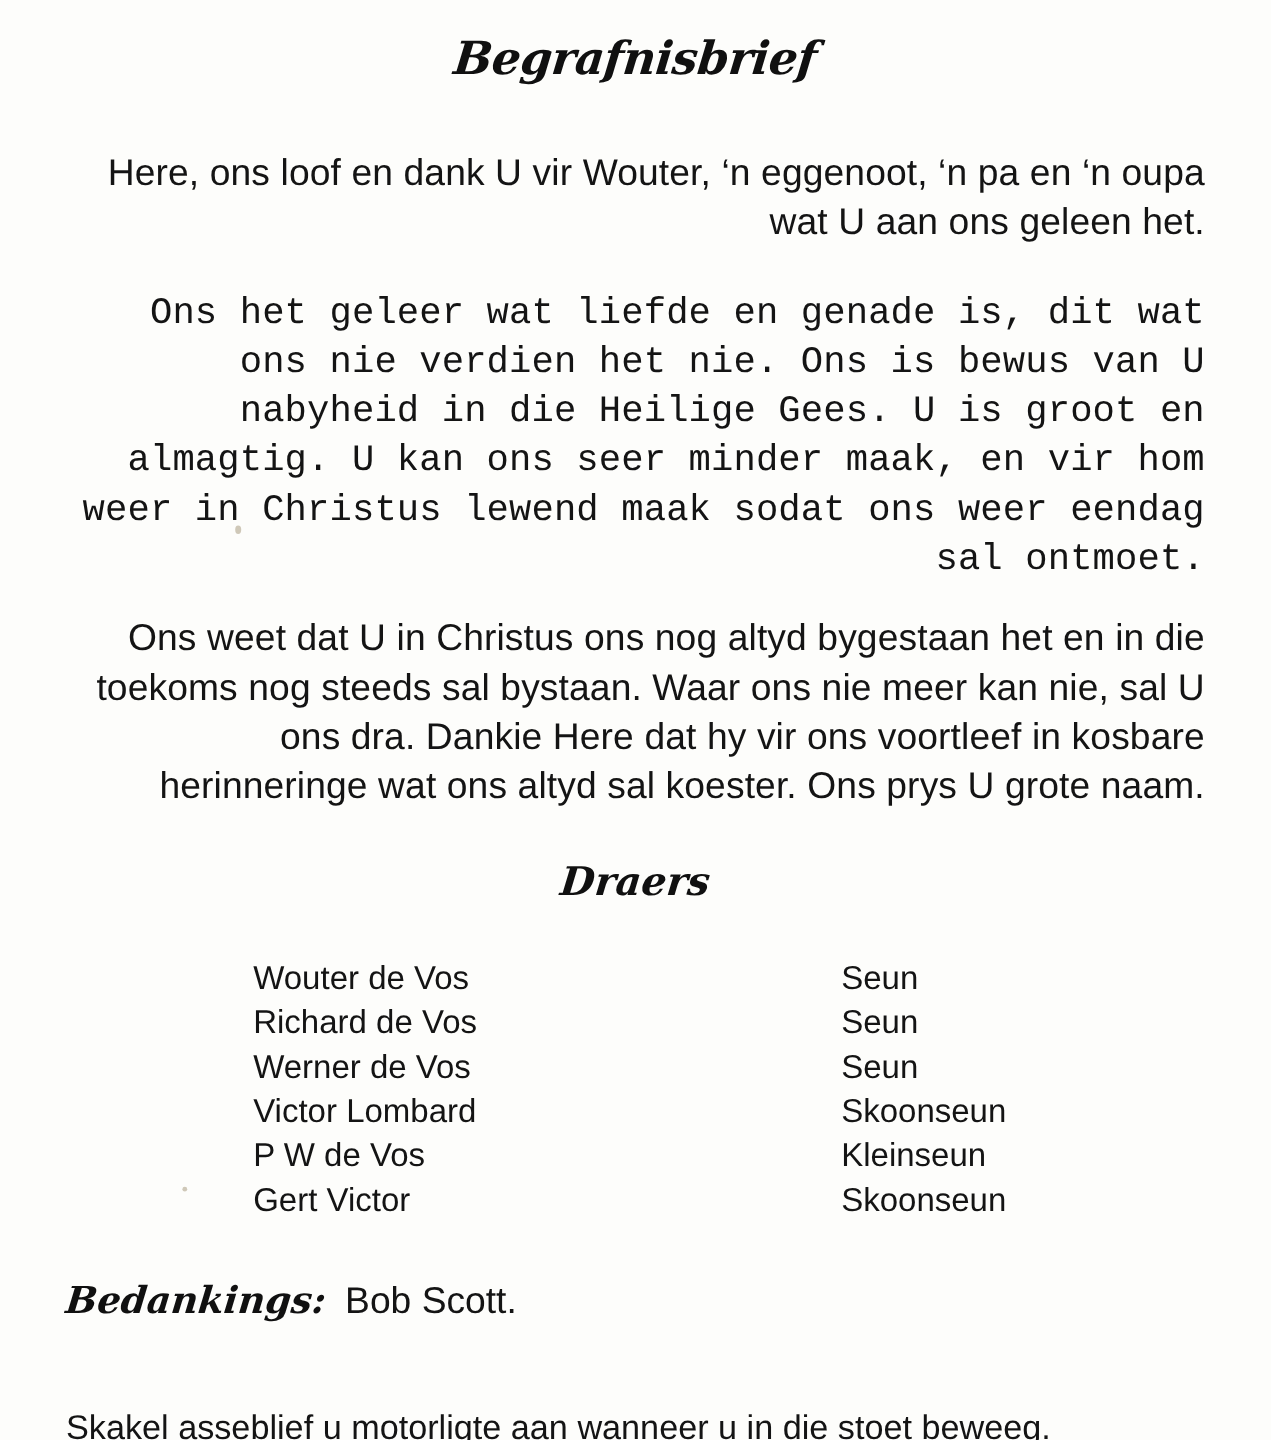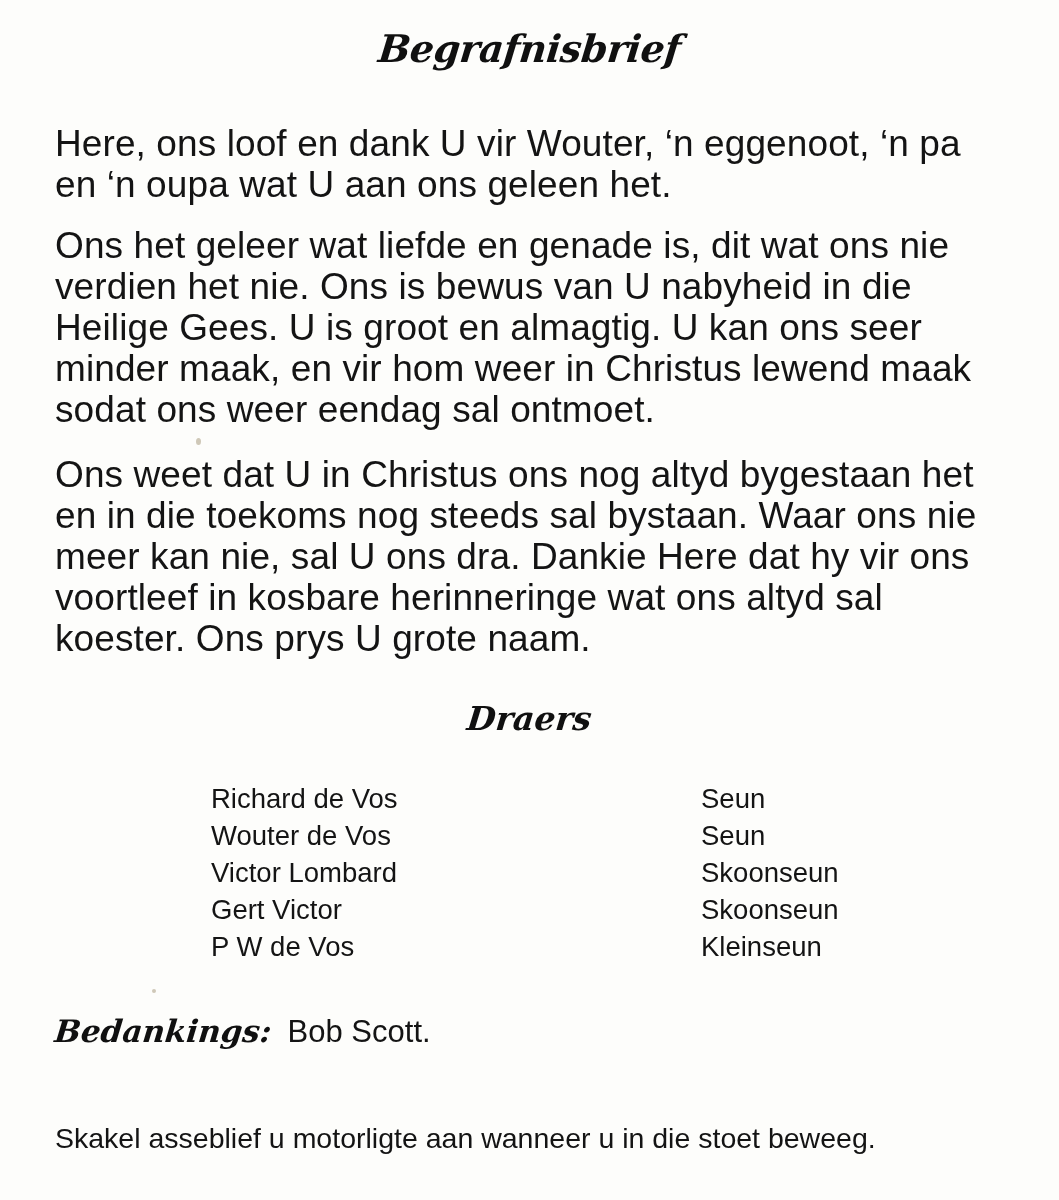"Here, ons loof en dank" .body-text { font-size: 37px -> 31px; text-align: none -> right }
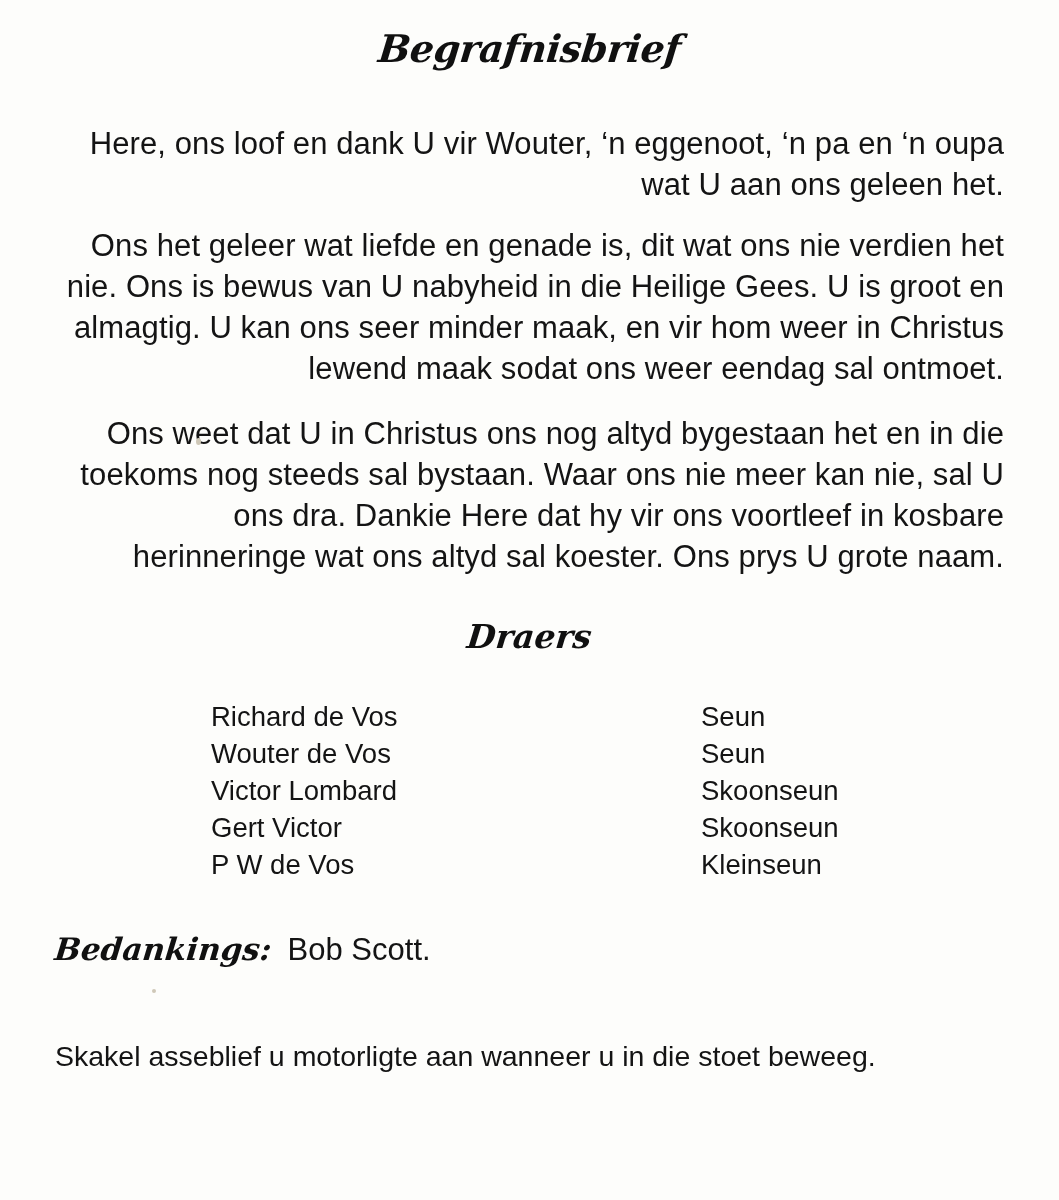"Ons het geleer wat liefde" .para-2 { font-family: none -> Liberation Mono, monospace; margin-top: 20px -> 36px }
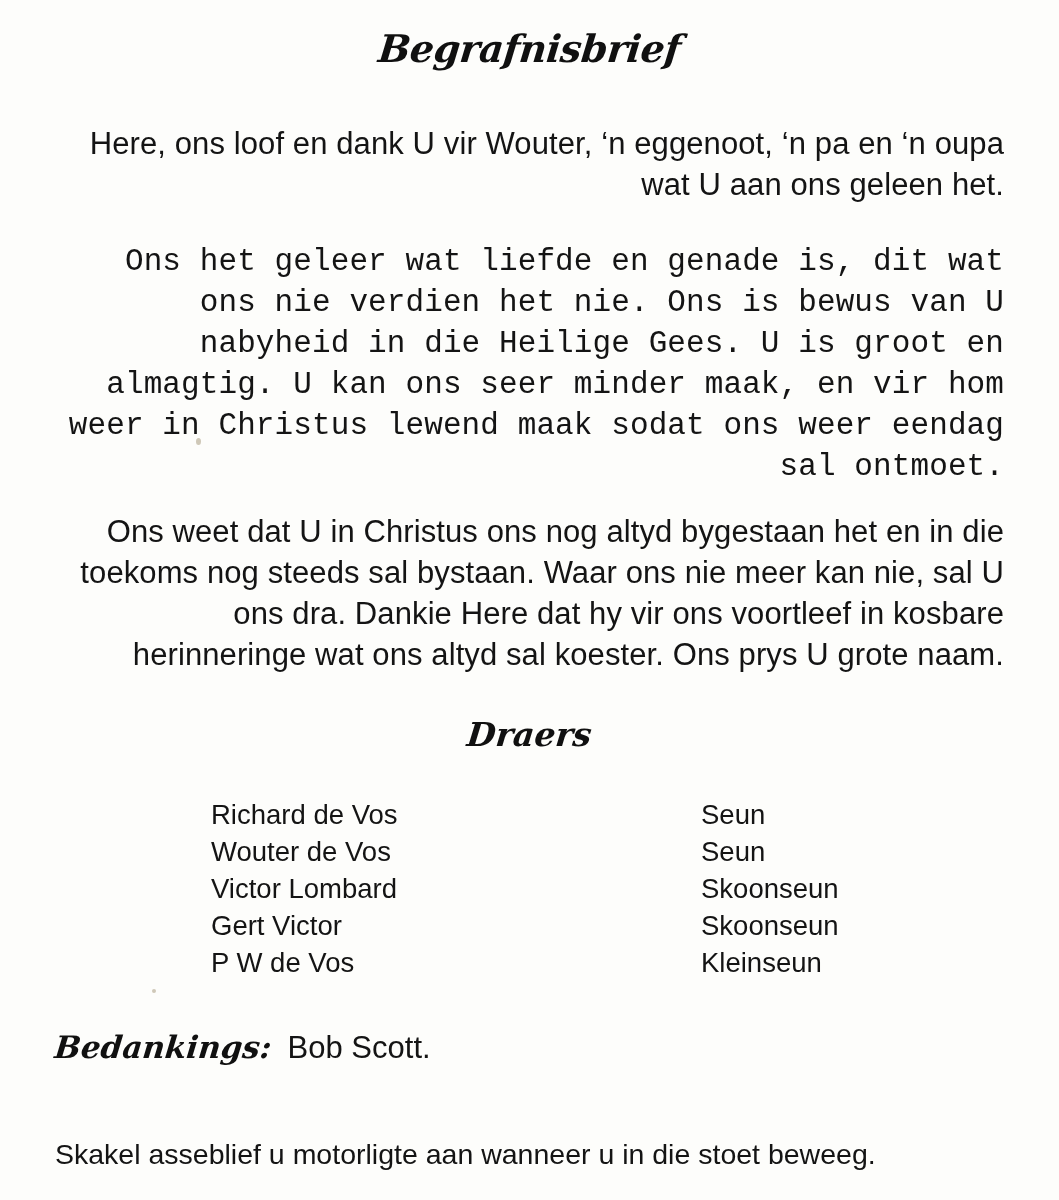"Richard de Vos" tr { order: before "Wouter de Vos" -> after "Wouter de Vos" }
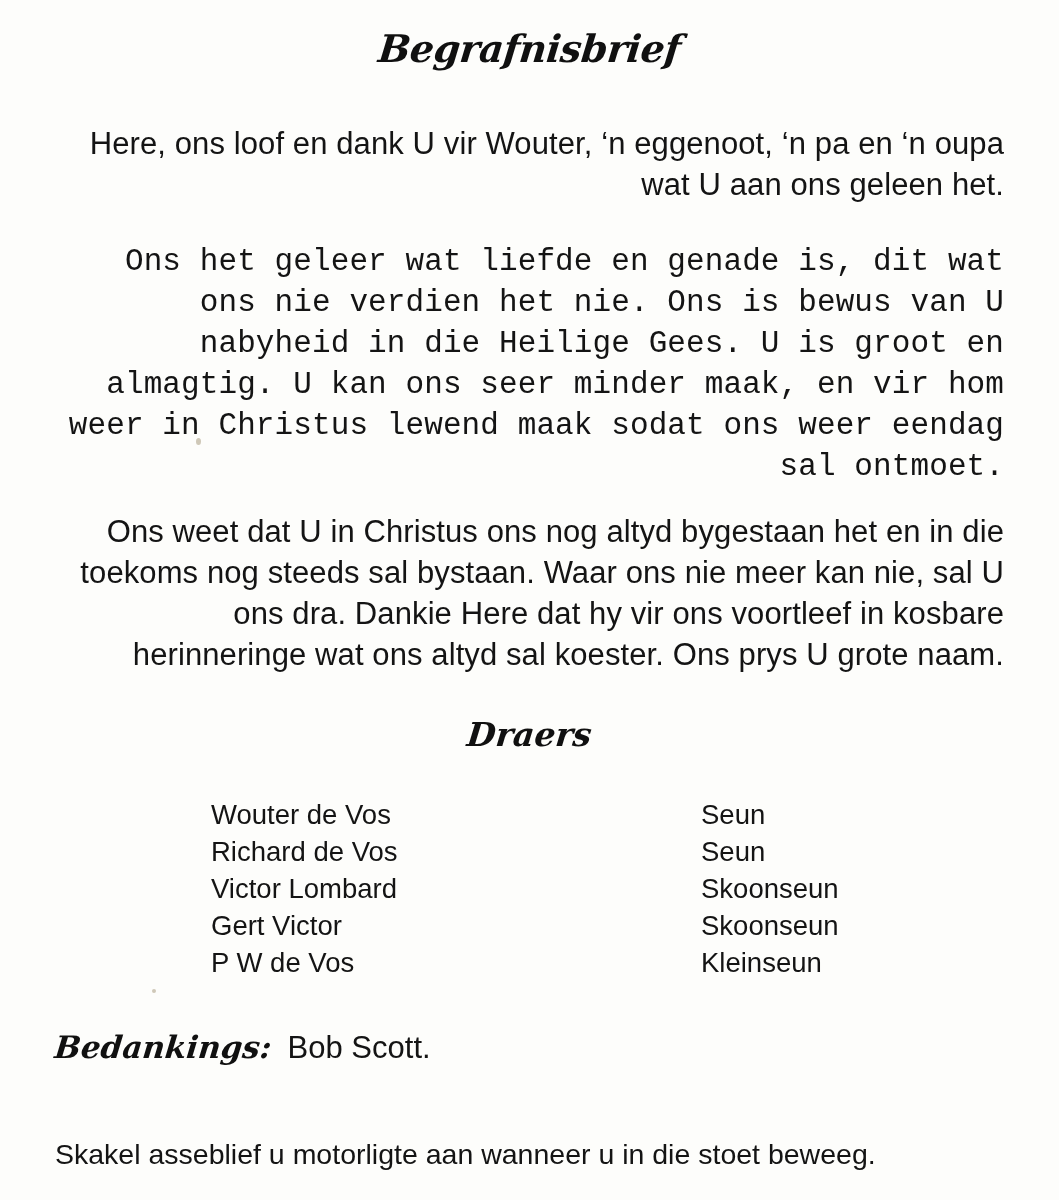"Werner de Vos" tr { html: none -> <tr> <td>Werner de Vos</td> <td>Seun</td> </tr> }
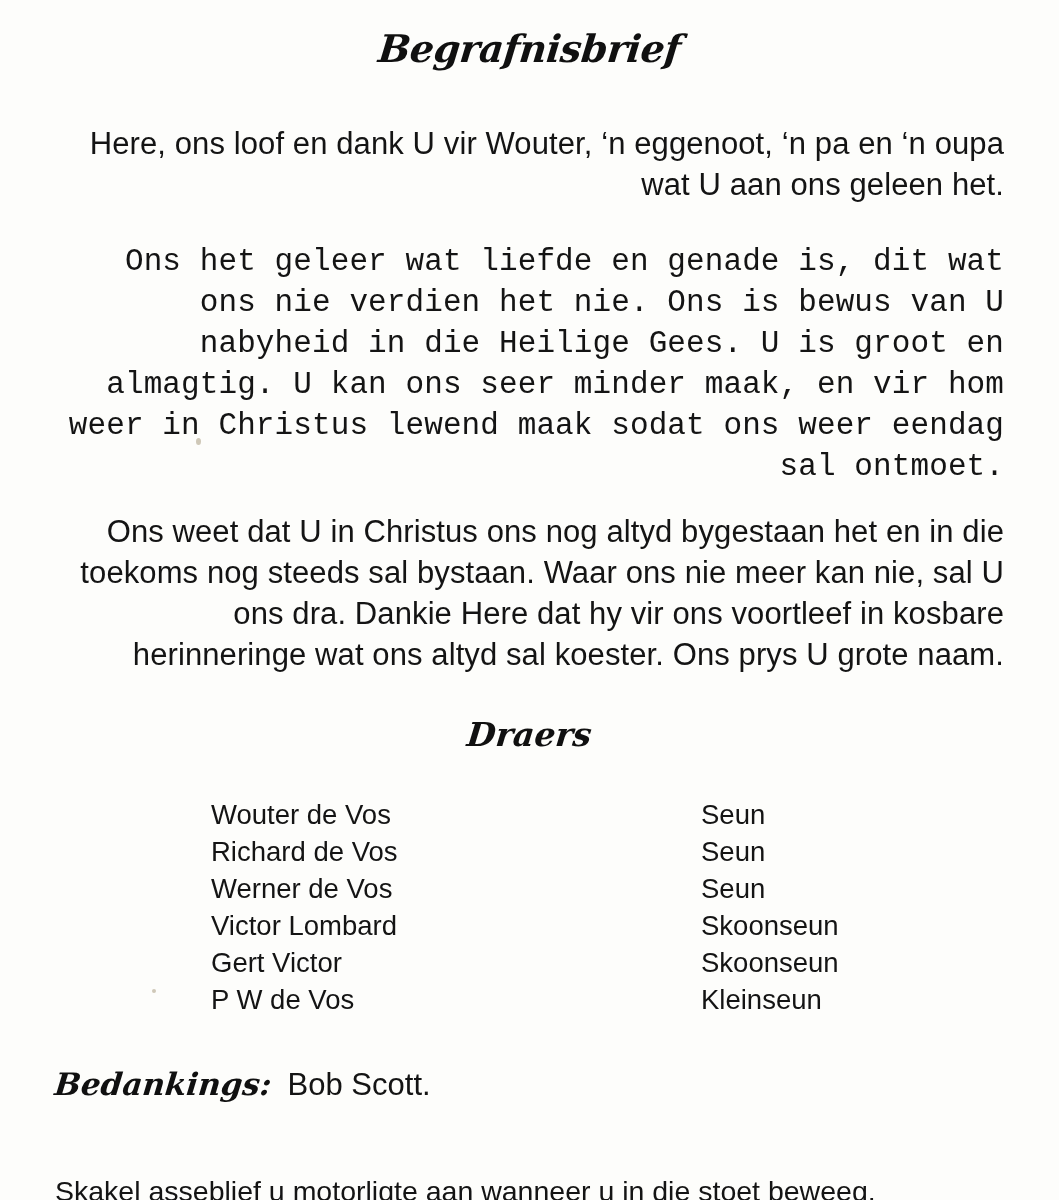"Gert Victor" tr { order: before "P W de Vos" -> after "P W de Vos" }
